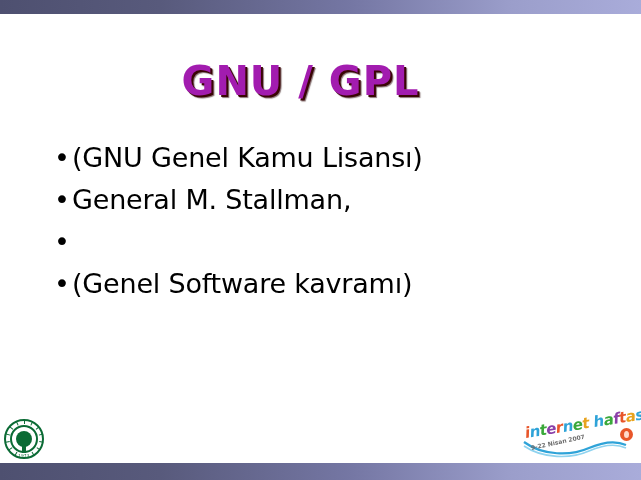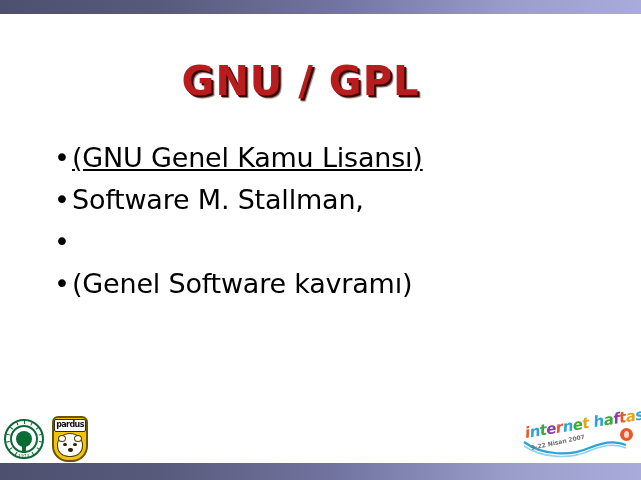"GNU / GPL" #title { color: #b91c1c -> #a21caf }
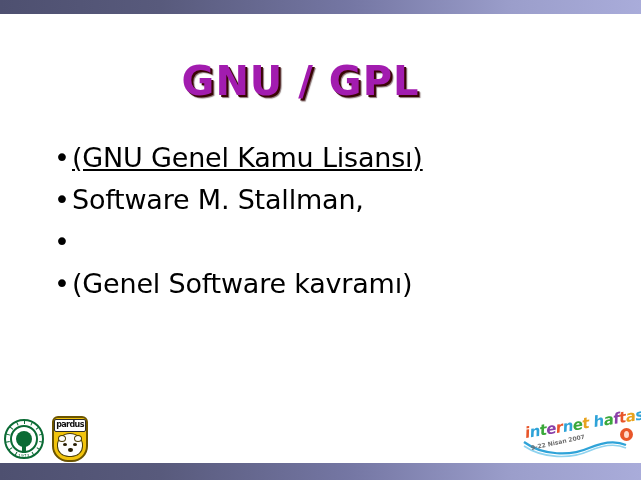"(GNU Genel Kamu Lisansı)" .bullet-text .line2 { text-decoration: underline -> none }
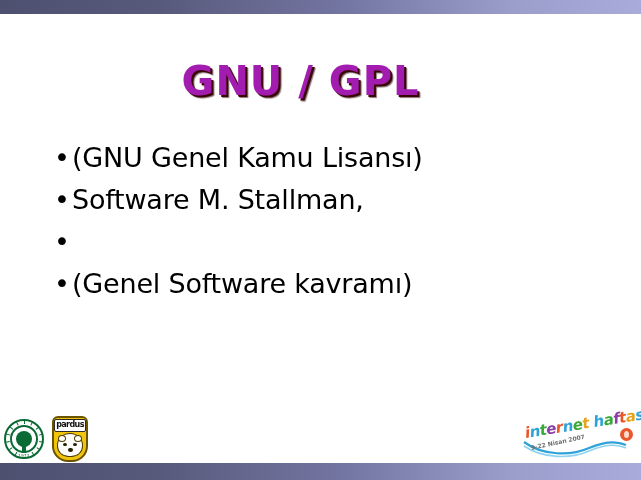"Software M. Stallman," span { text: Software -> General }
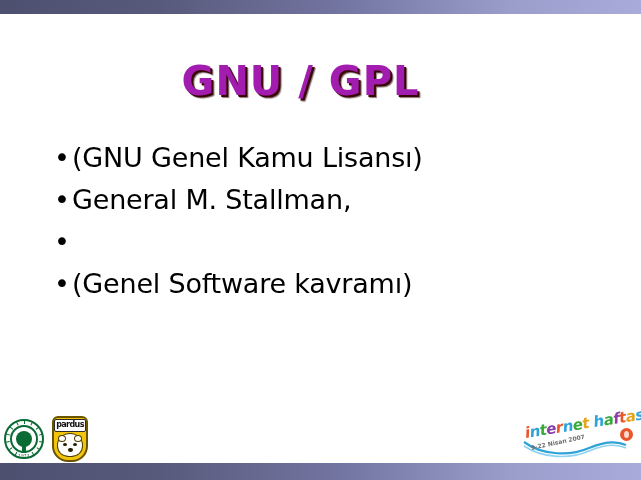"pardus" div.pardus { html: <div> <div></div> <div>pardus</div> <div> <div></div> <div></div> <div></div> <div></div> <div></div> </div> </div> -> none }
